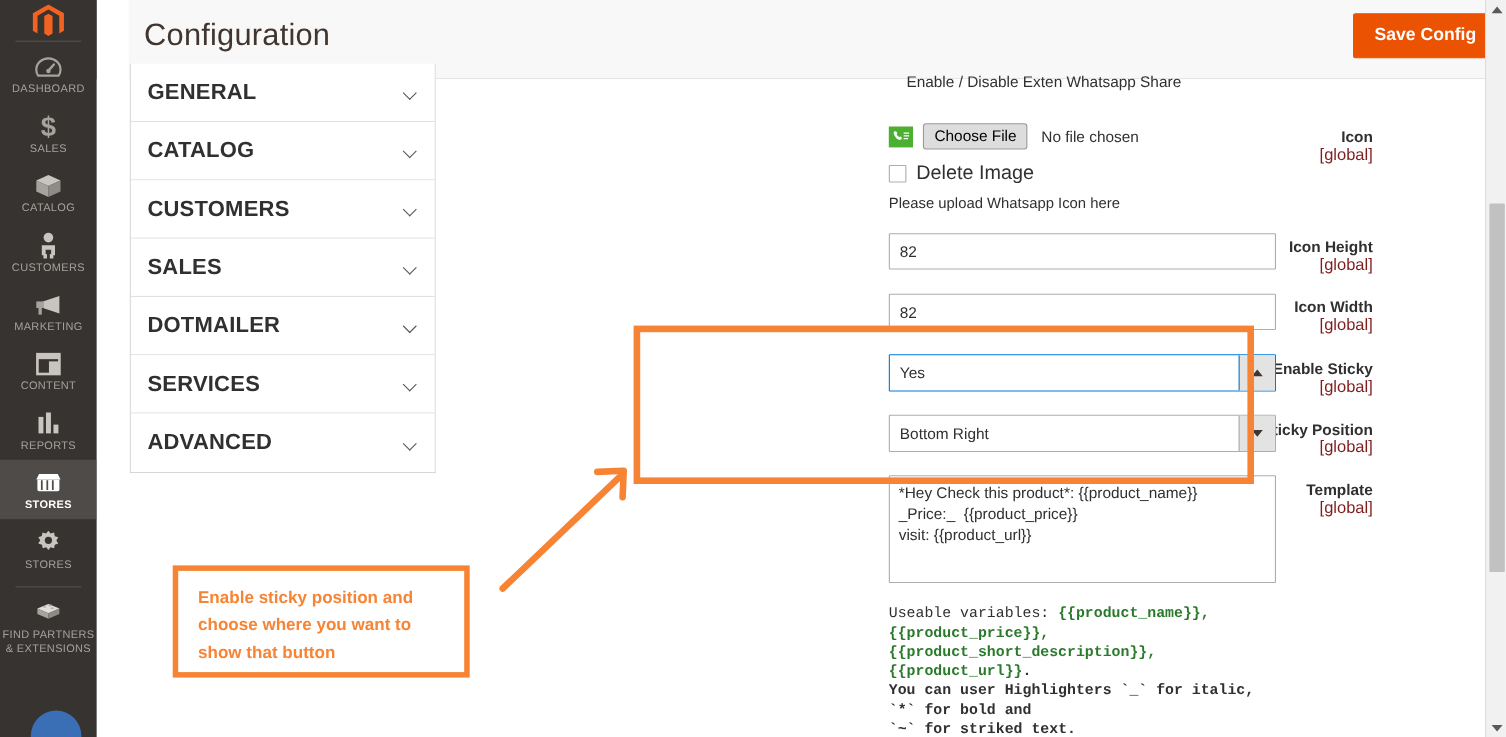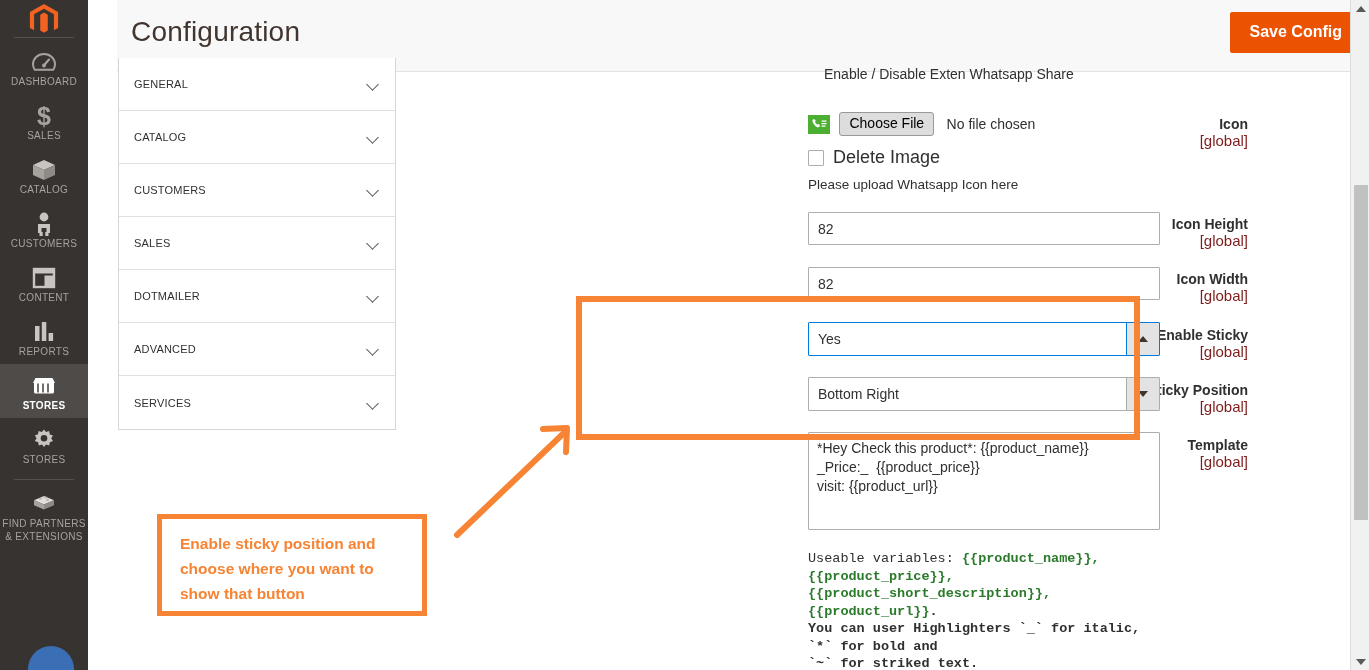"GENERAL" .config-section .cs-label { font-size: 11px -> 20px; font-weight: 400 -> 700 }
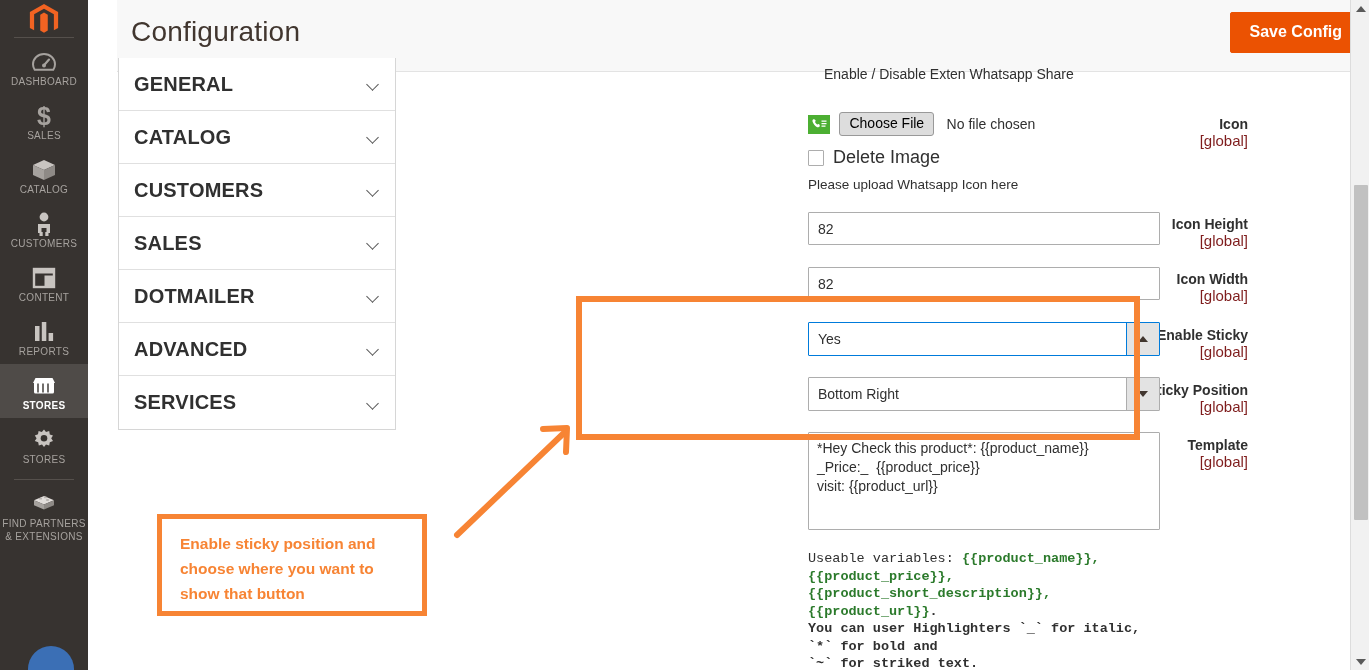"MARKETING" a.nav-item { html: none -> <a> <span> <svg> <path></path> <rect></rect> <rect></rect> </svg> </span> <span>MARKETING</span> </a> }
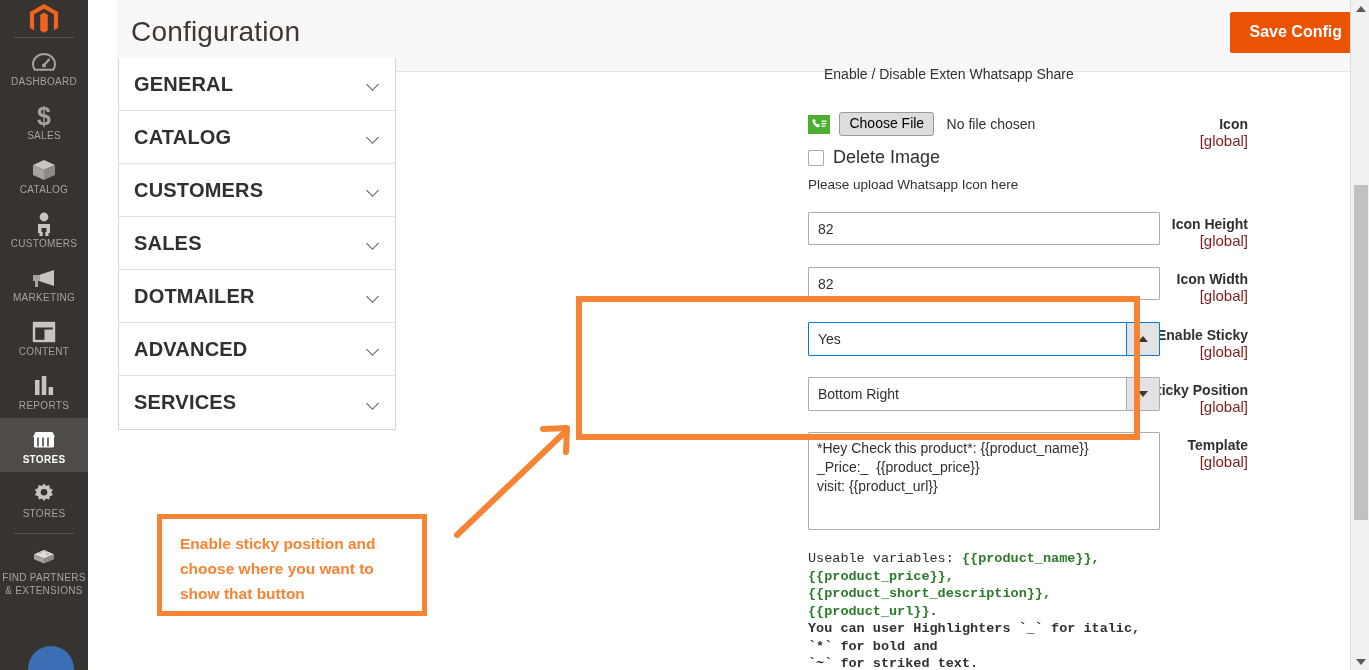"ADVANCED" div.config-section { order: before "SERVICES" -> after "SERVICES" }
